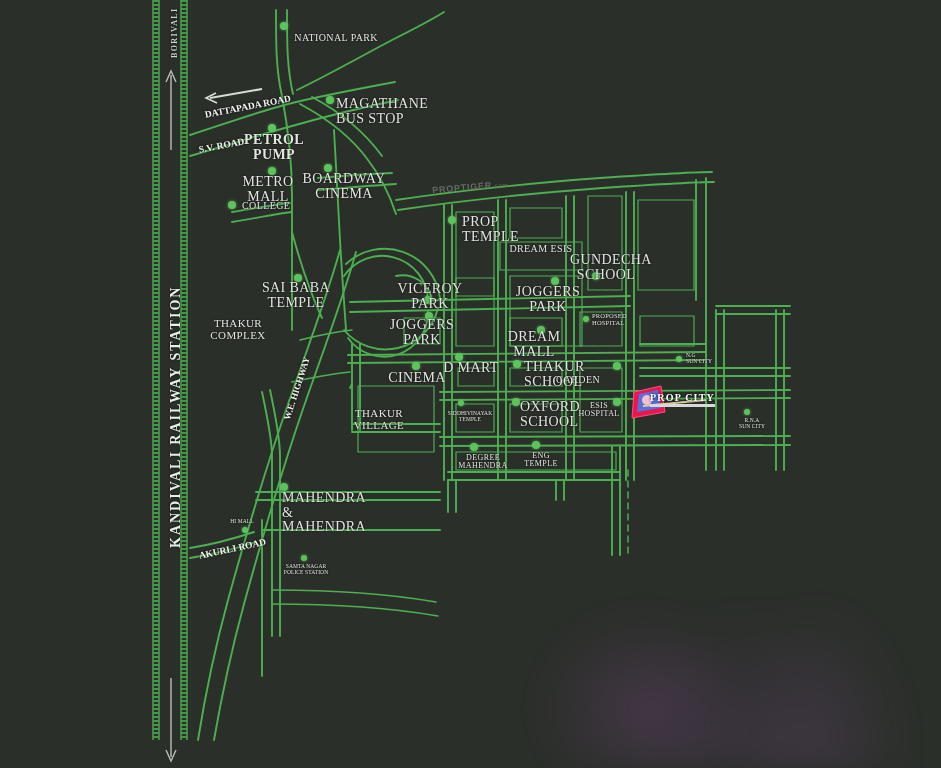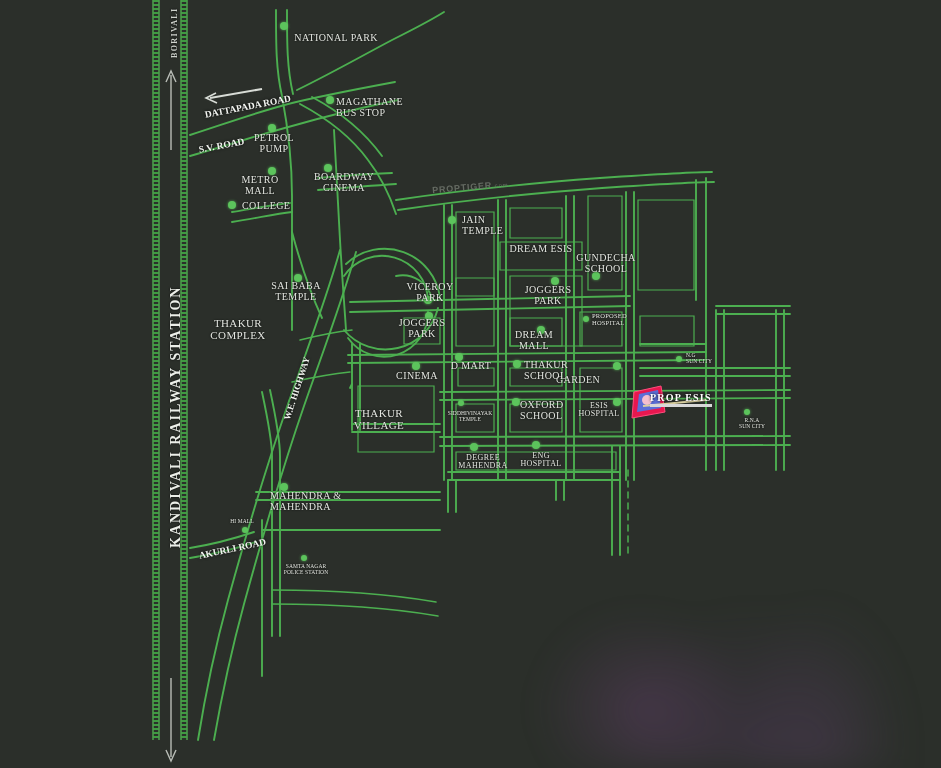"MAGATHANE" .s9 { font-size: 10px -> 14px }
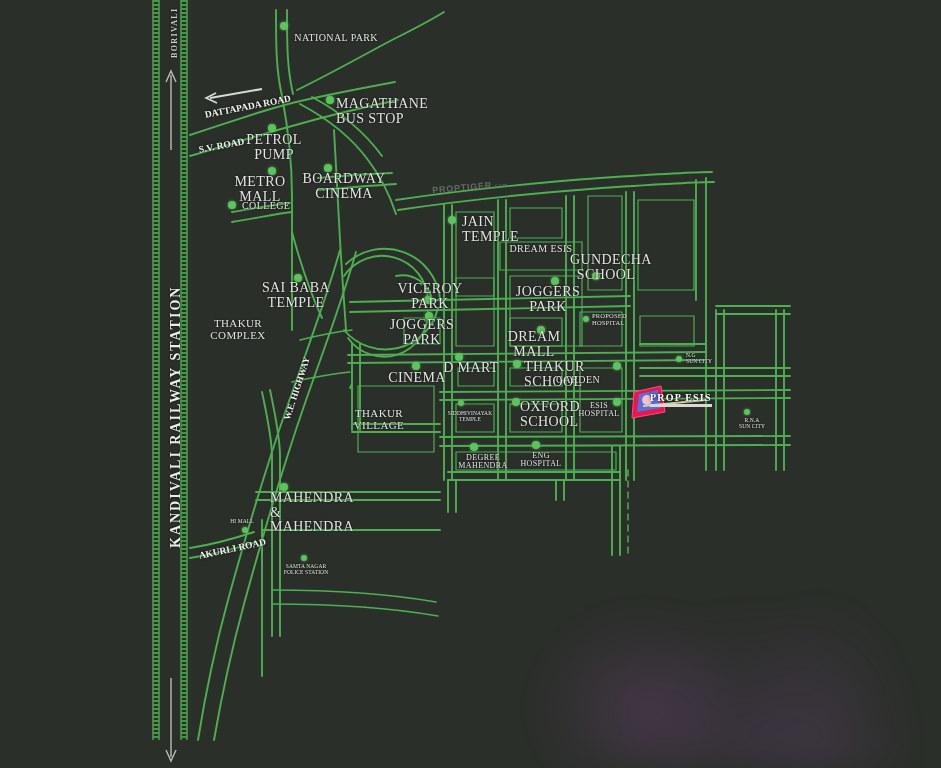"PETROL" div.lbl { font-weight: none -> bold }
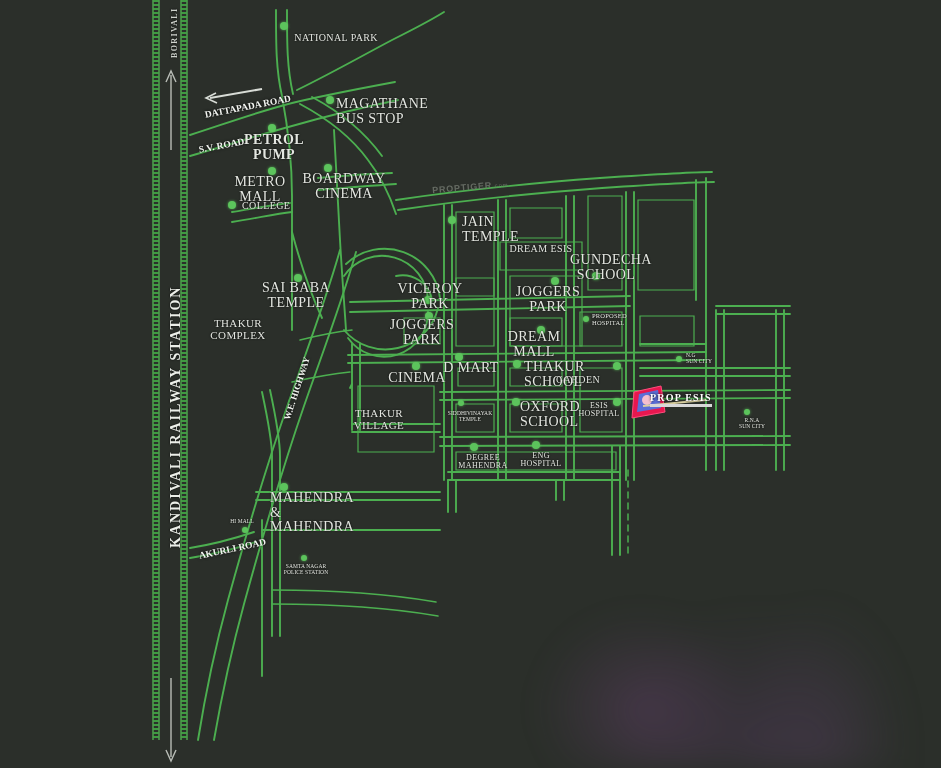"METRO" div.lbl { left: 223px -> 231px }
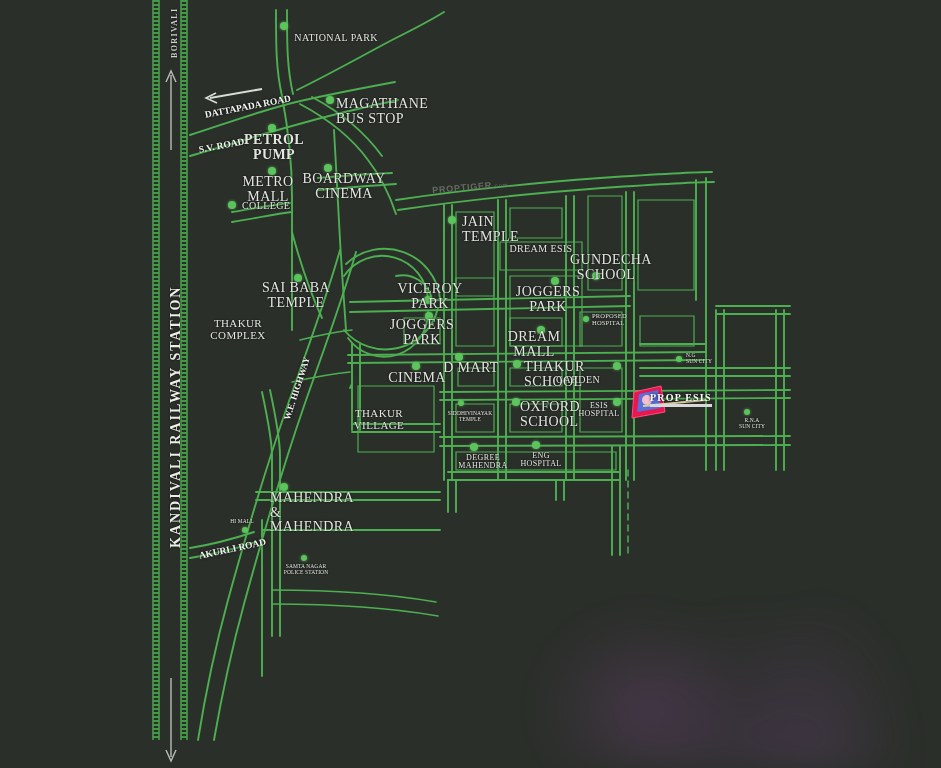"JAIN" div.lbl { text: JAIN -> PROP }
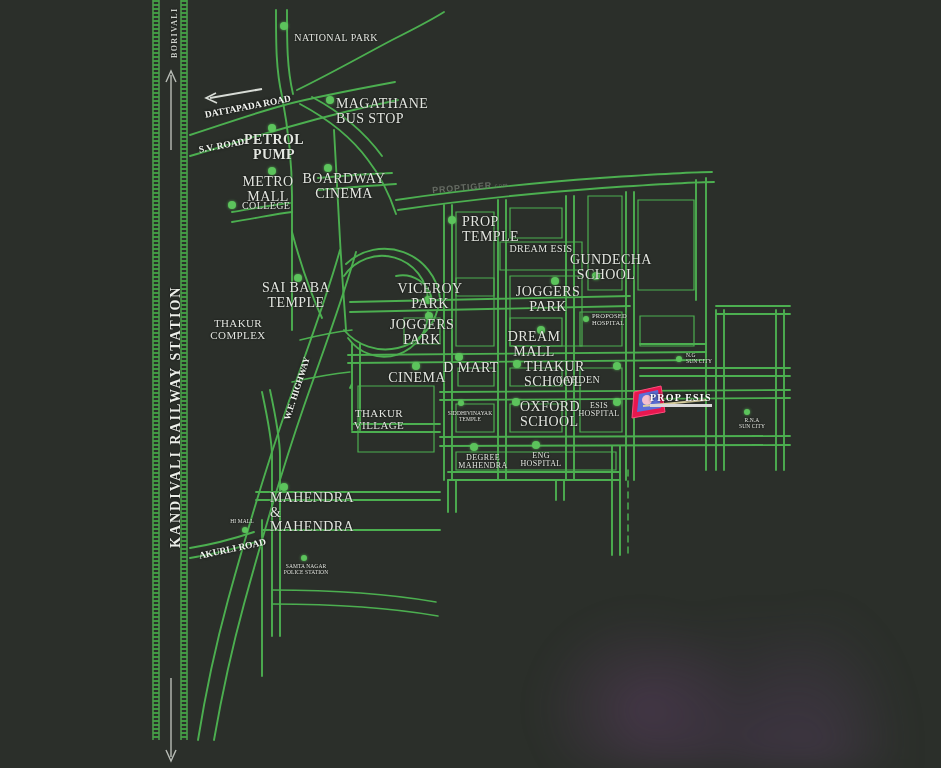"PROP ESIS" div { text: ESIS -> CITY }
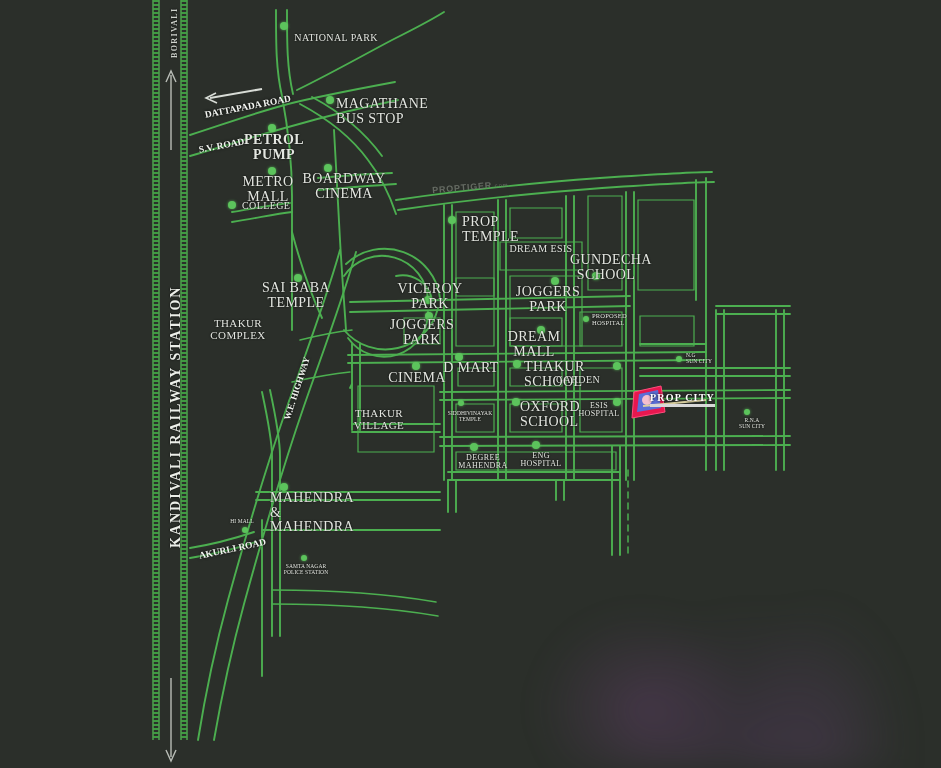"ENG" div.lbl { text: HOSPITAL -> TEMPLE }
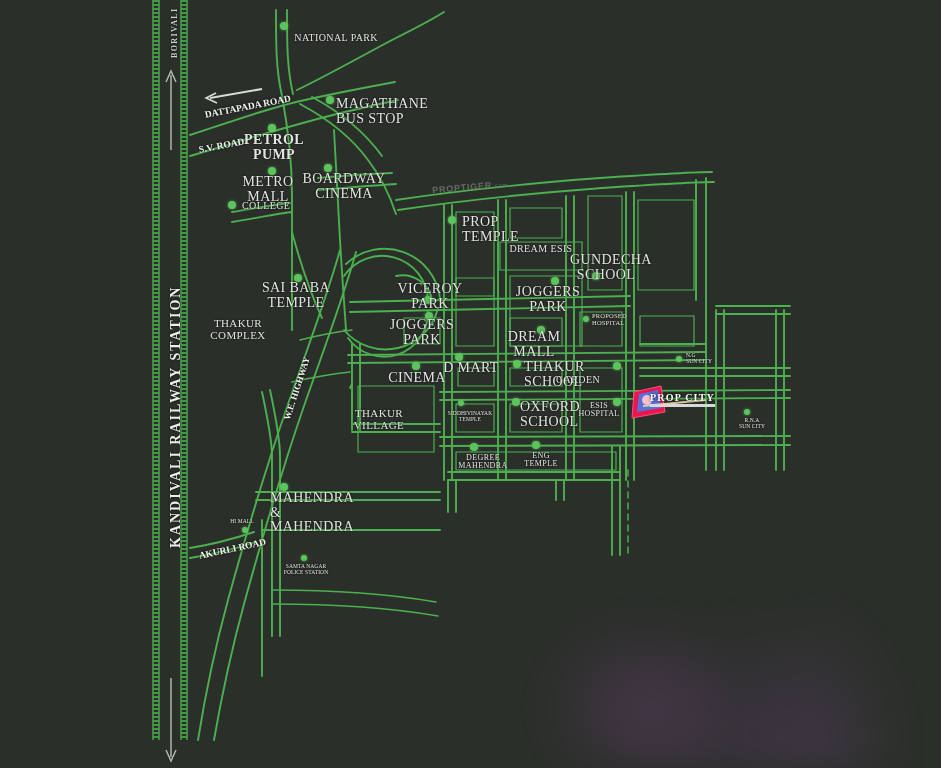"MAHENDRA &" div.lbl { left: 260px -> 272px }
